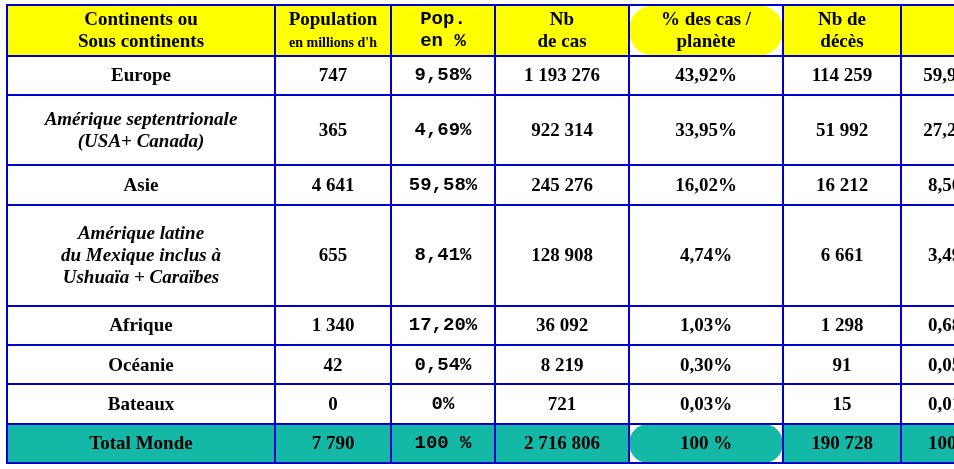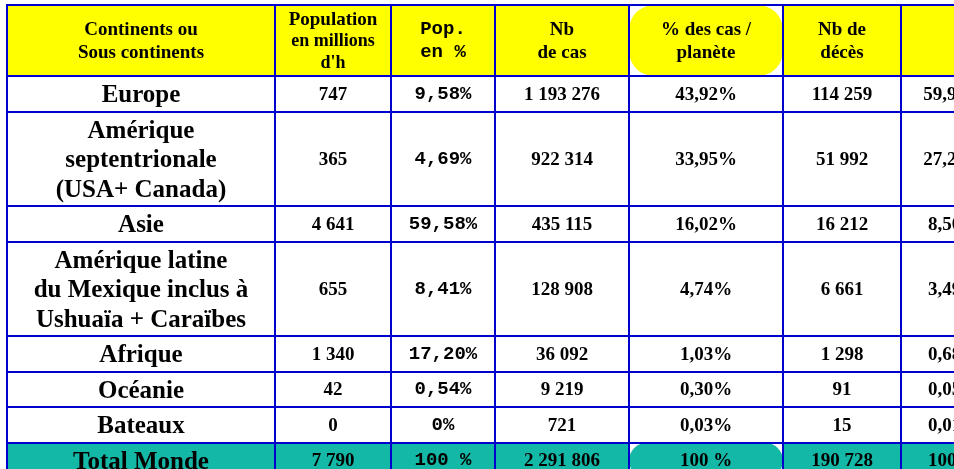"en millions d'h" .small-line { font-size: 18px -> 14px }
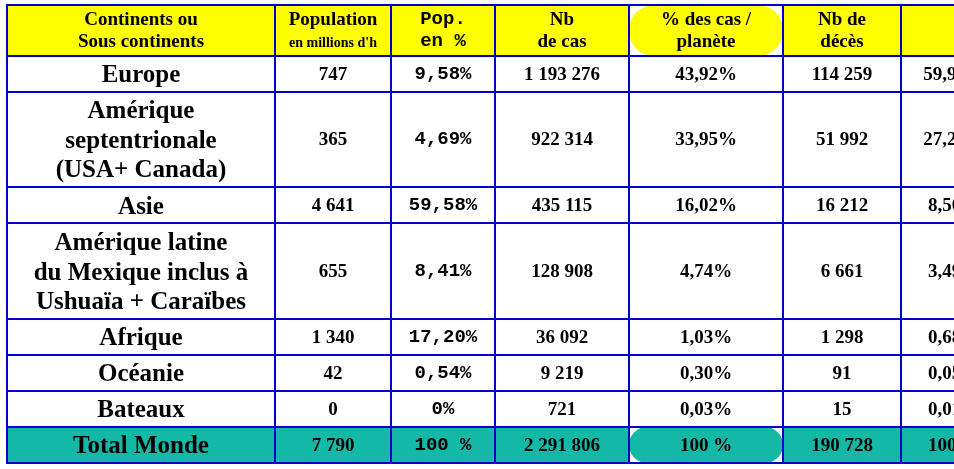"Europe" tbody td.name-cell { font-size: 25px -> 19px }
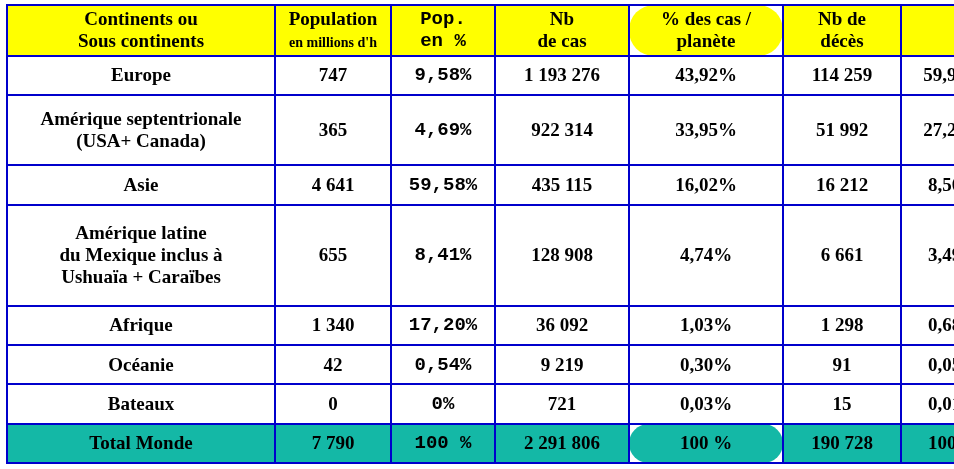"Amérique septentrionale" .two-line { font-style: none -> italic }
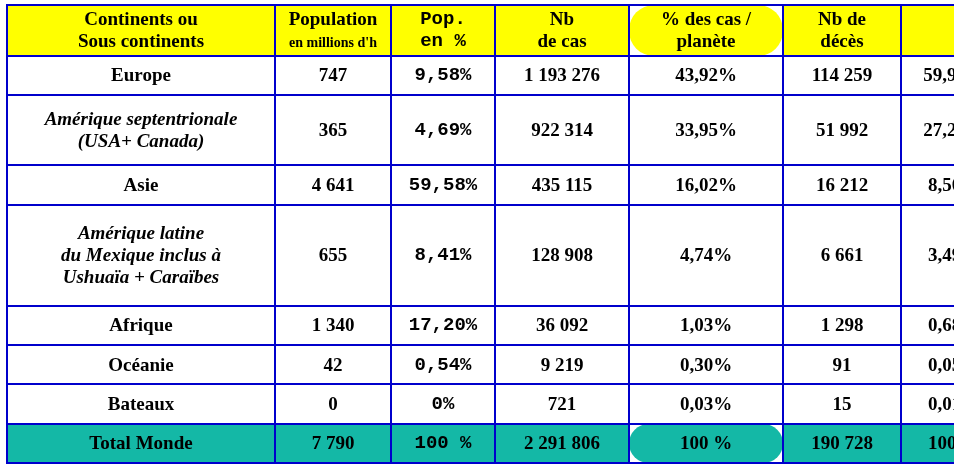"435 115" td.col-3 { text: 435 115 -> 245 276 }
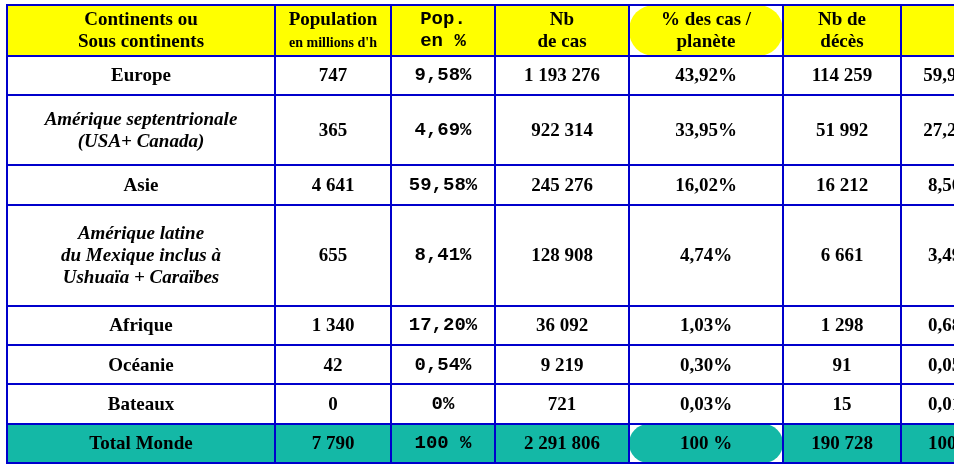"9 219" td.col-3 { text: 9 219 -> 8 219 }
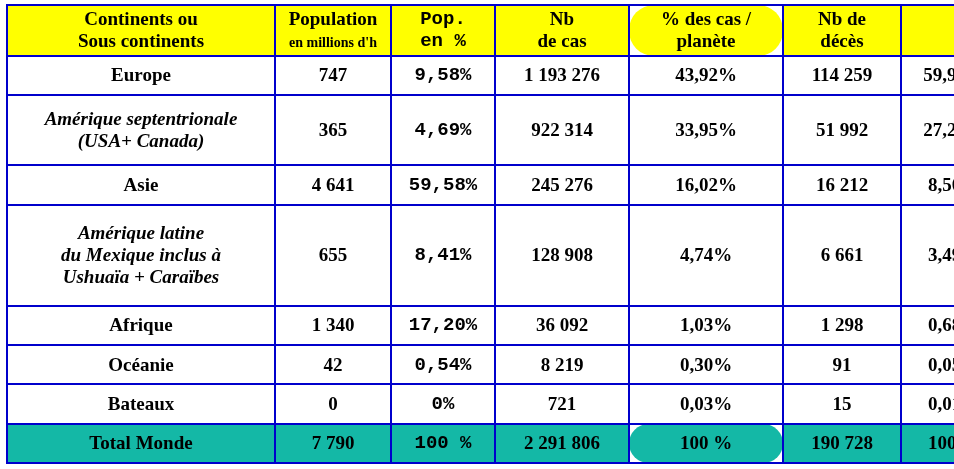"2 291 806" td.col-3 { text: 2 291 806 -> 2 716 806 }
